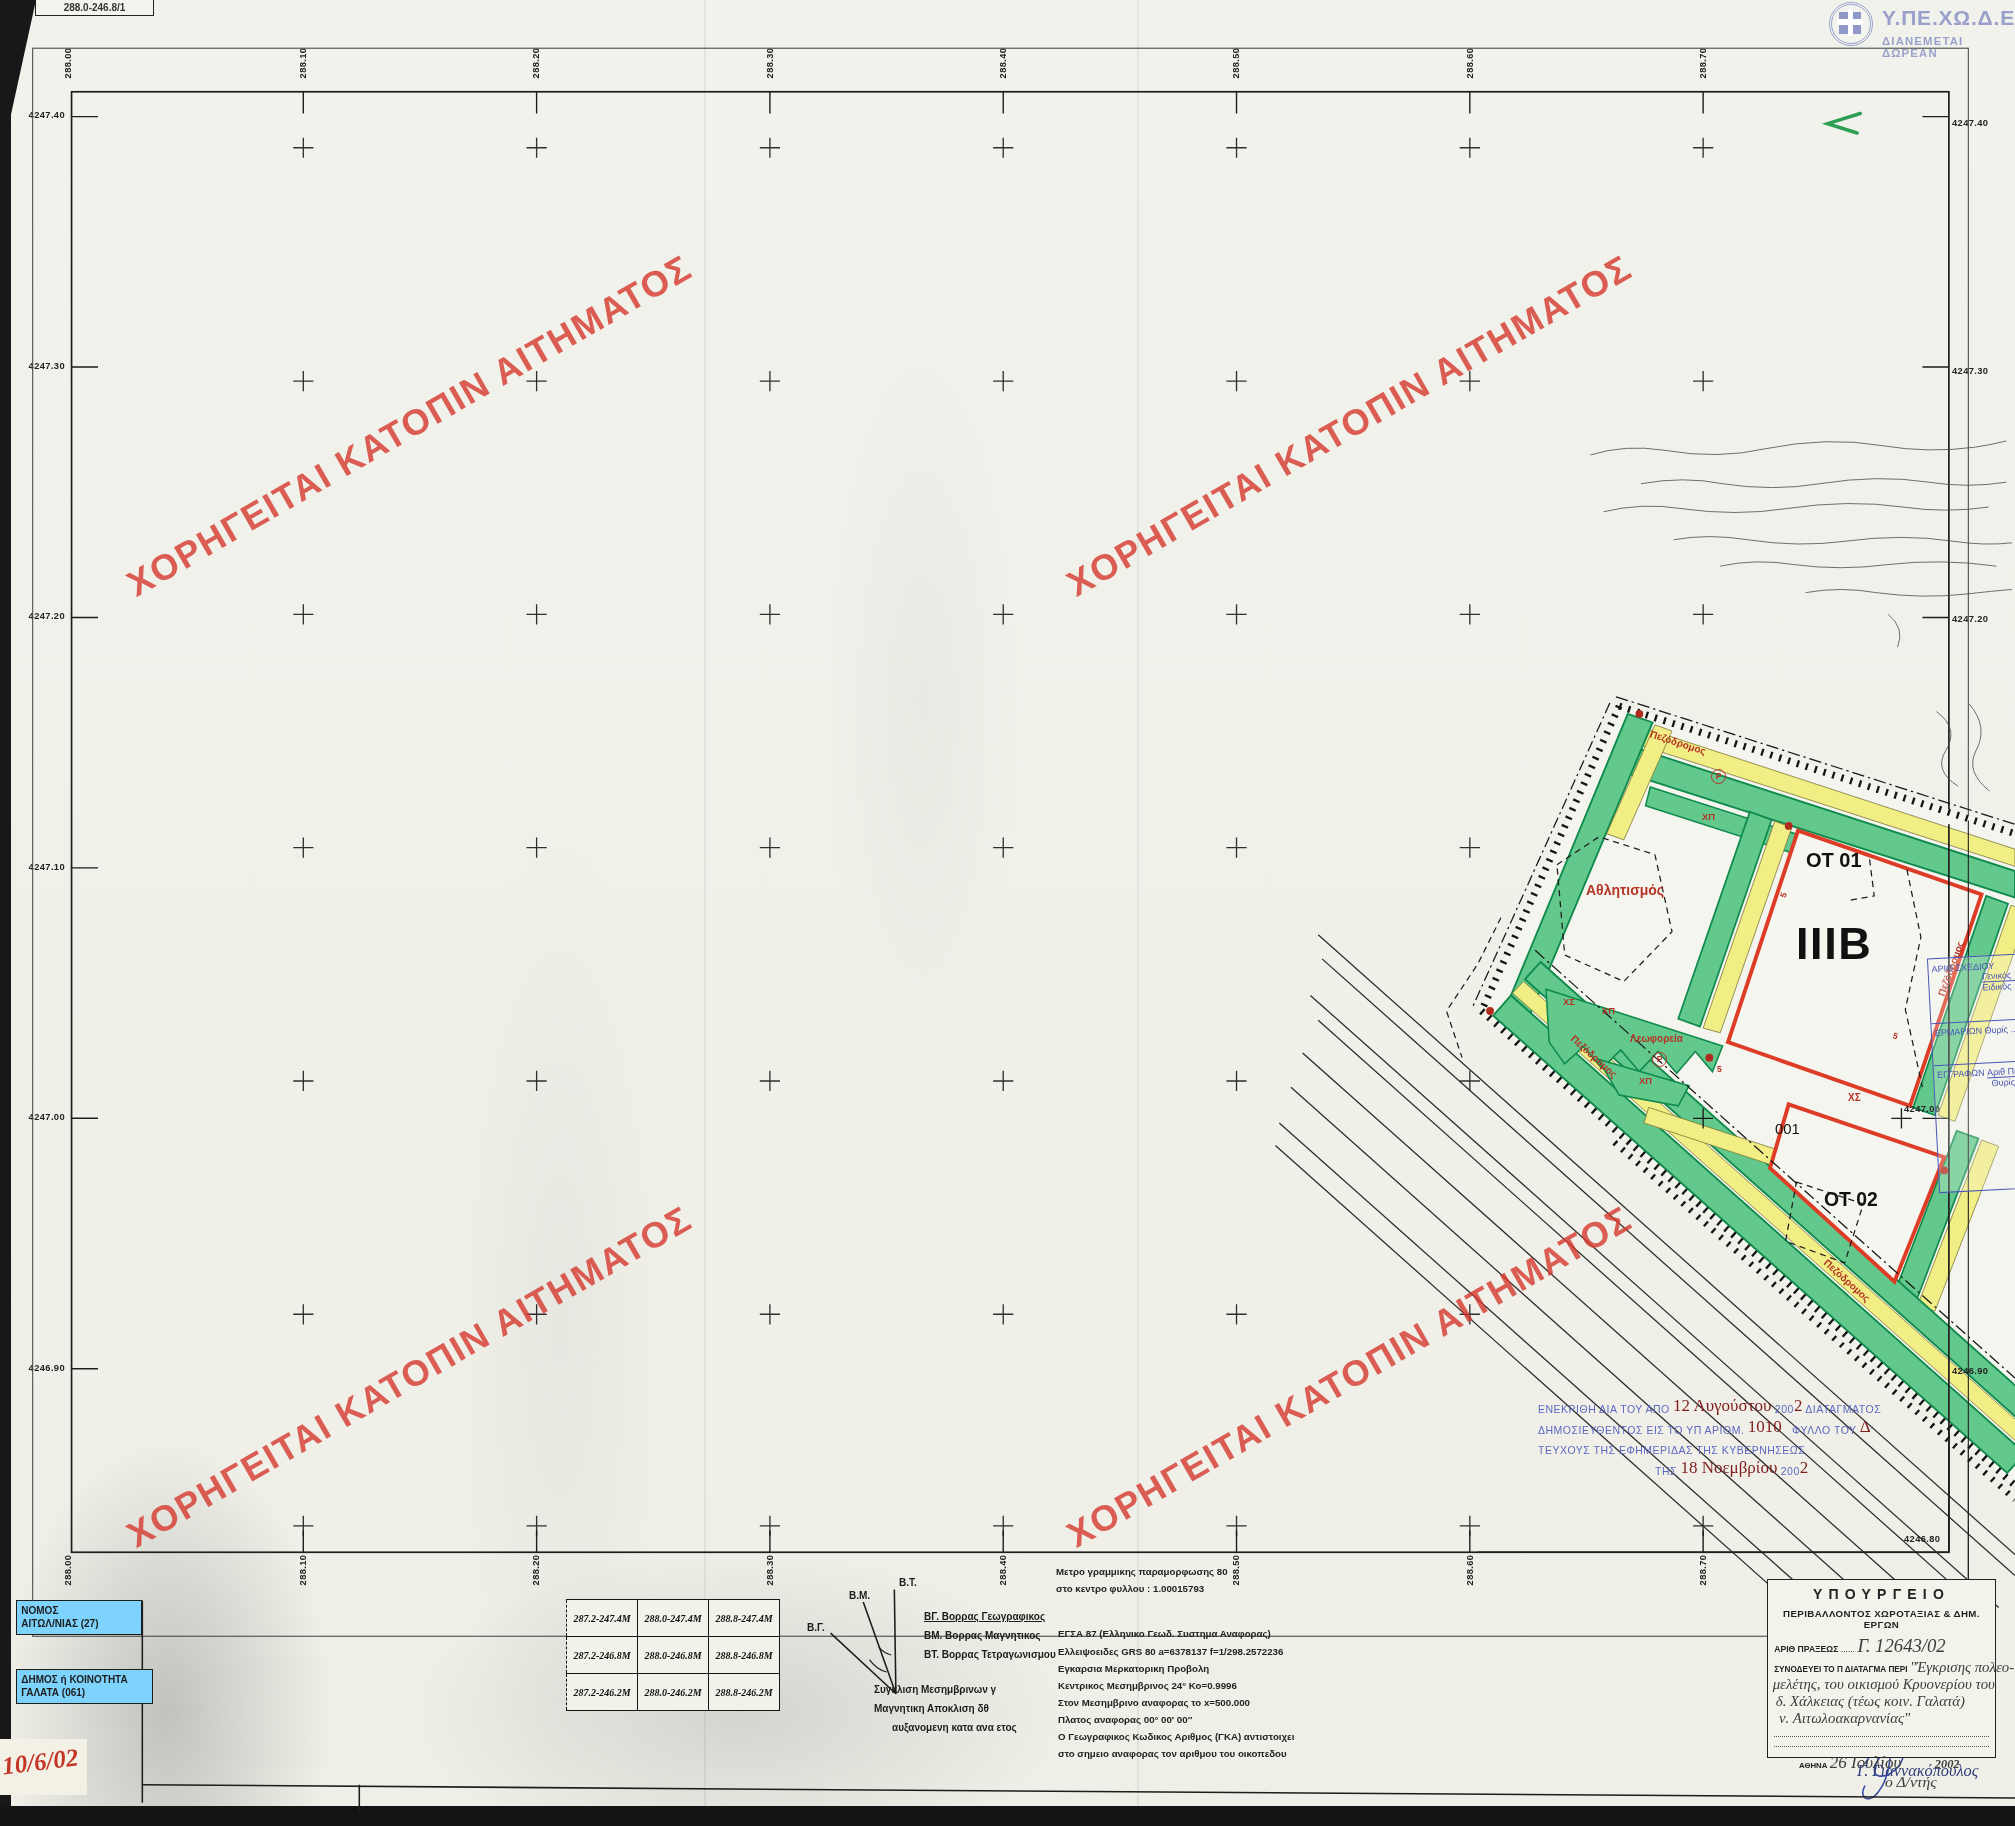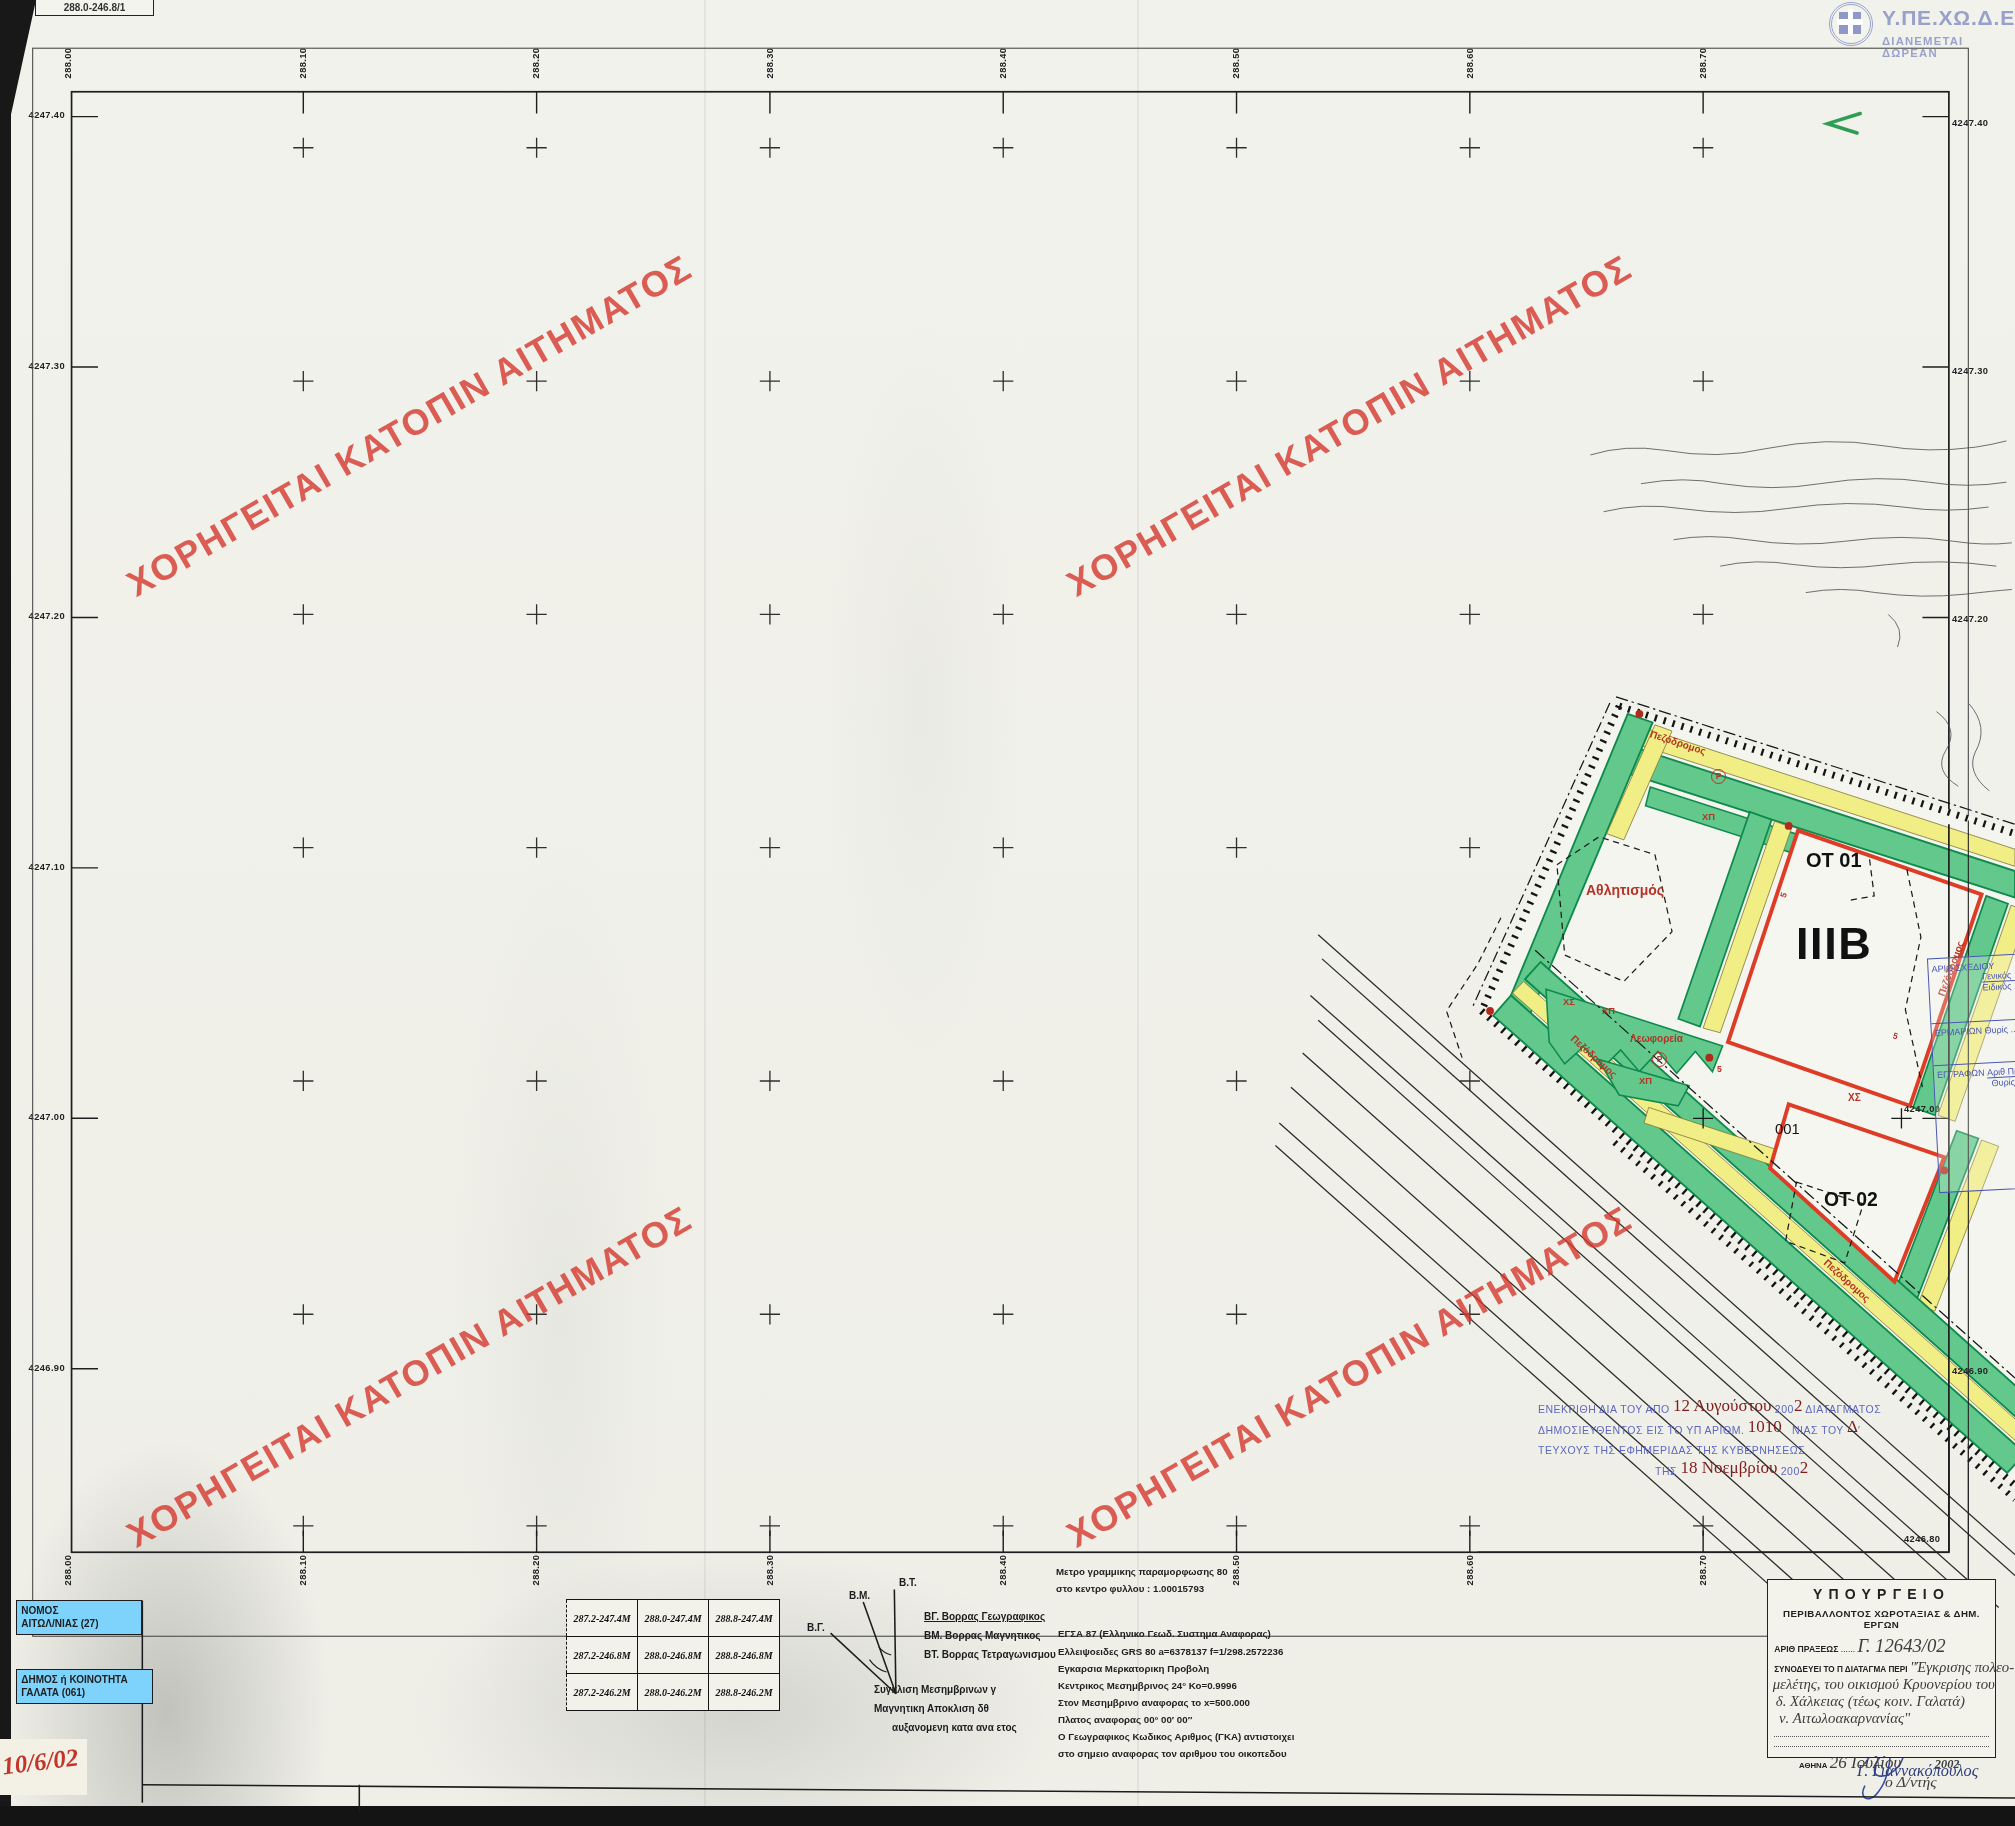"ΝΙΑΣ ΤΟΥ" span { text: ΝΙΑΣ -> ΦΥΛΛΟ }
